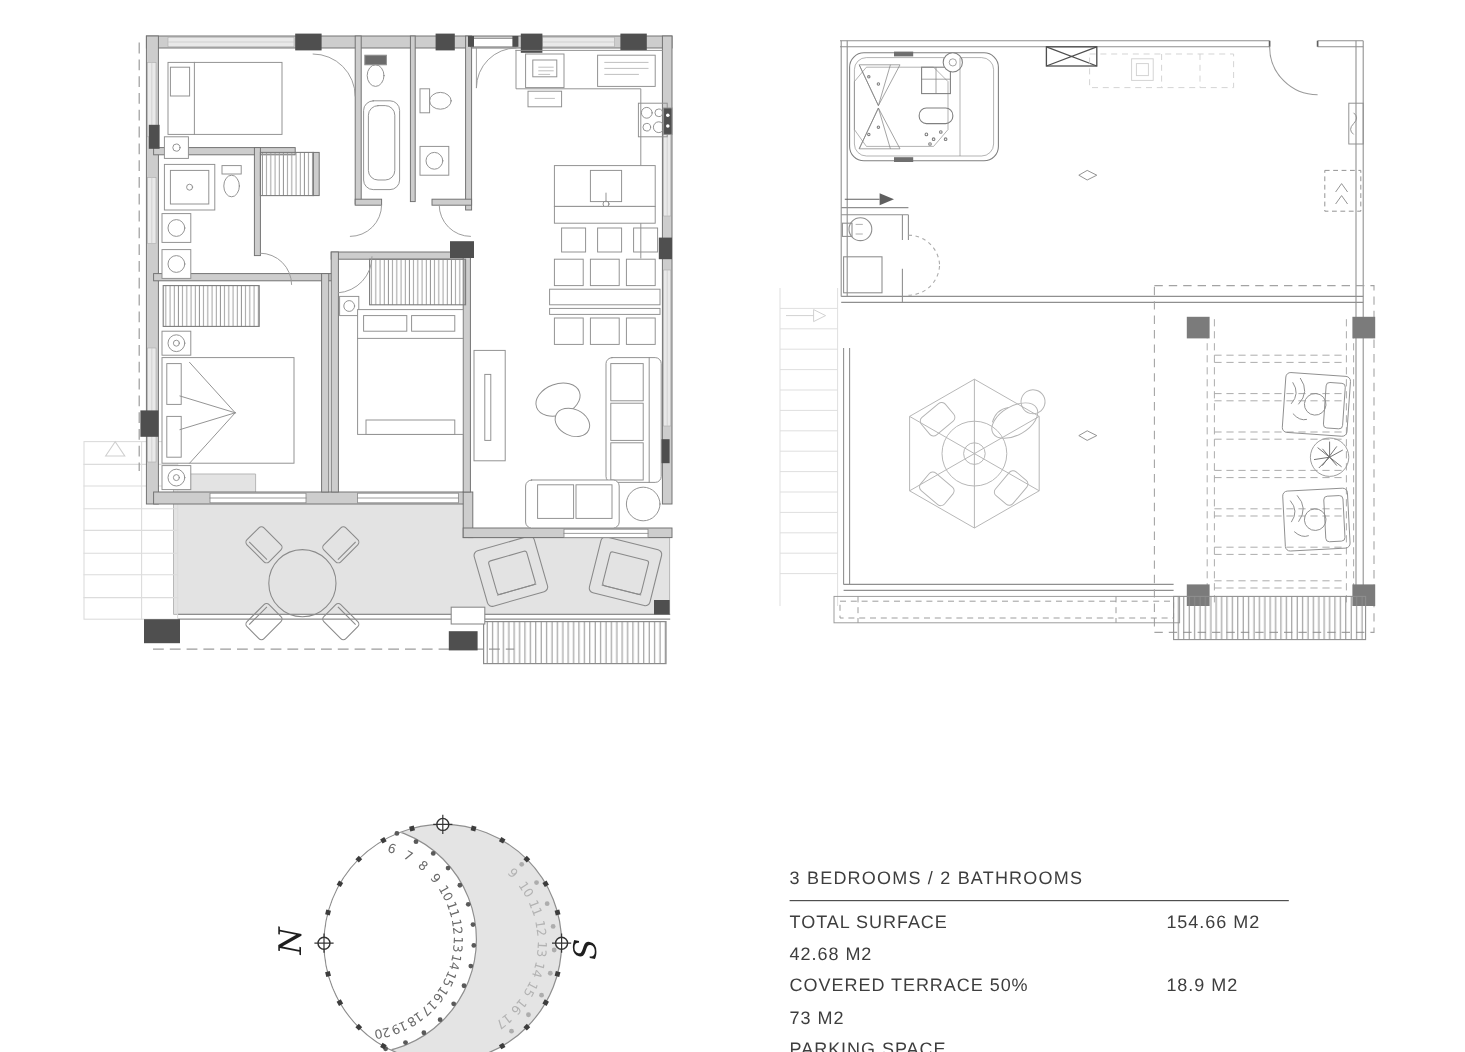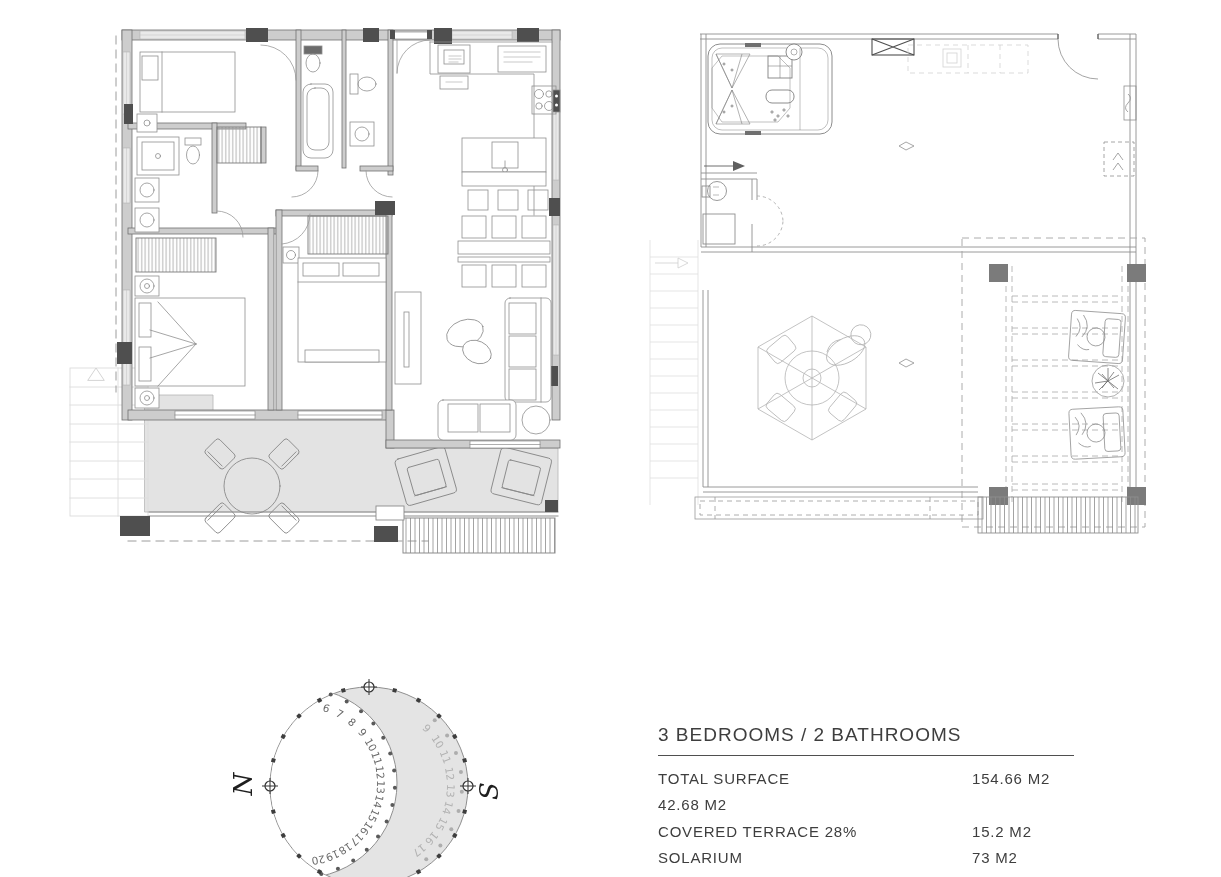"3 BEDROOMS / 2 BATHROOMS" .spec-header { font-size: 19px -> 15px }
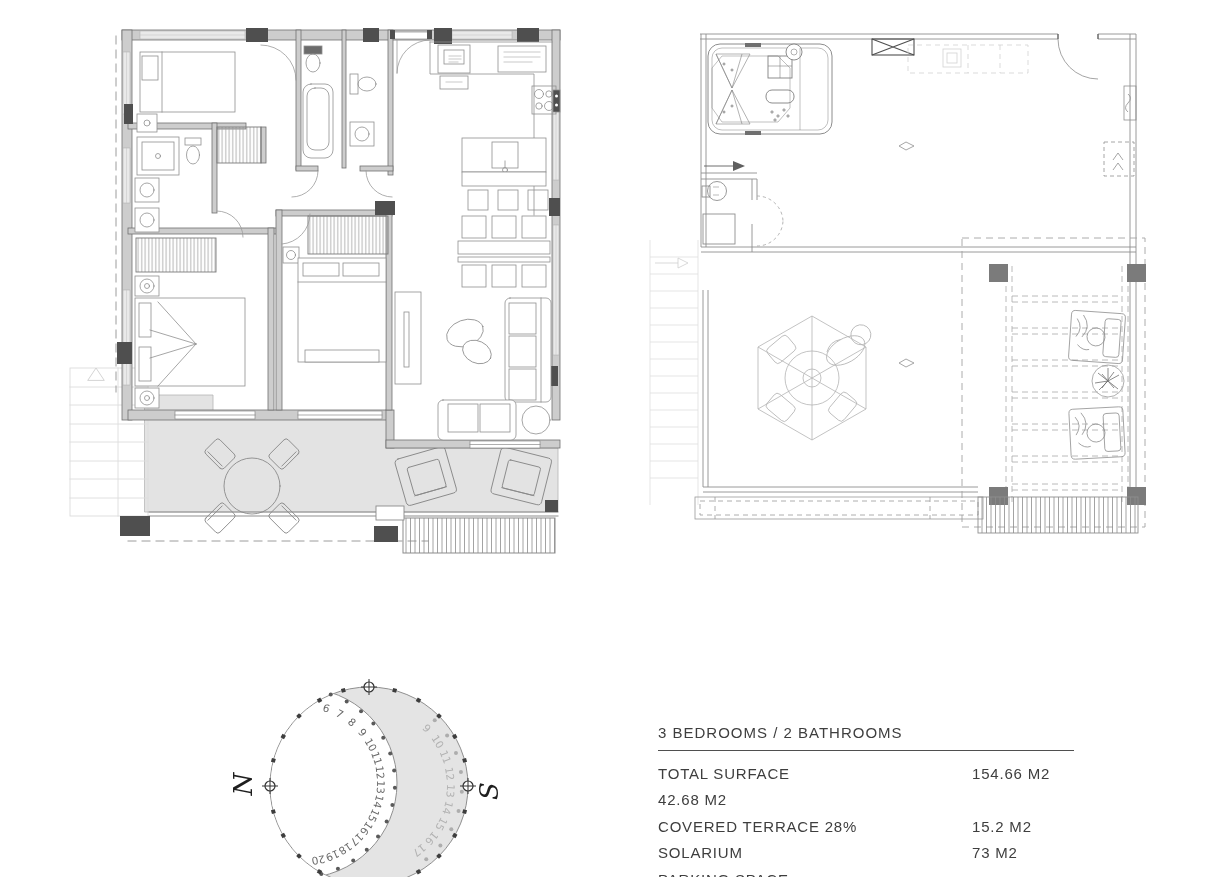"TOTAL SURFACE" .spec-row { align-items: center -> none }
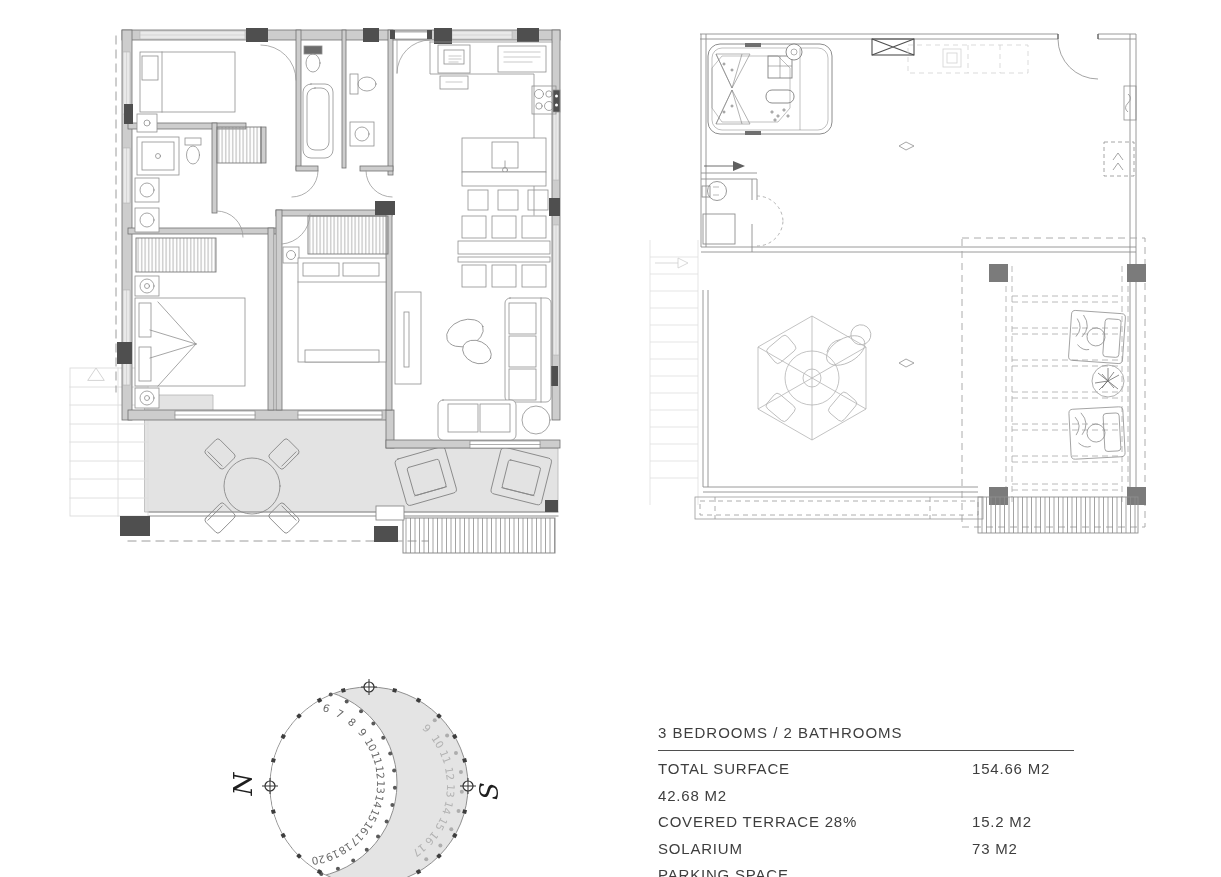"COVERED TERRACE 28%" span.lbl { text: 28% -> 50% }
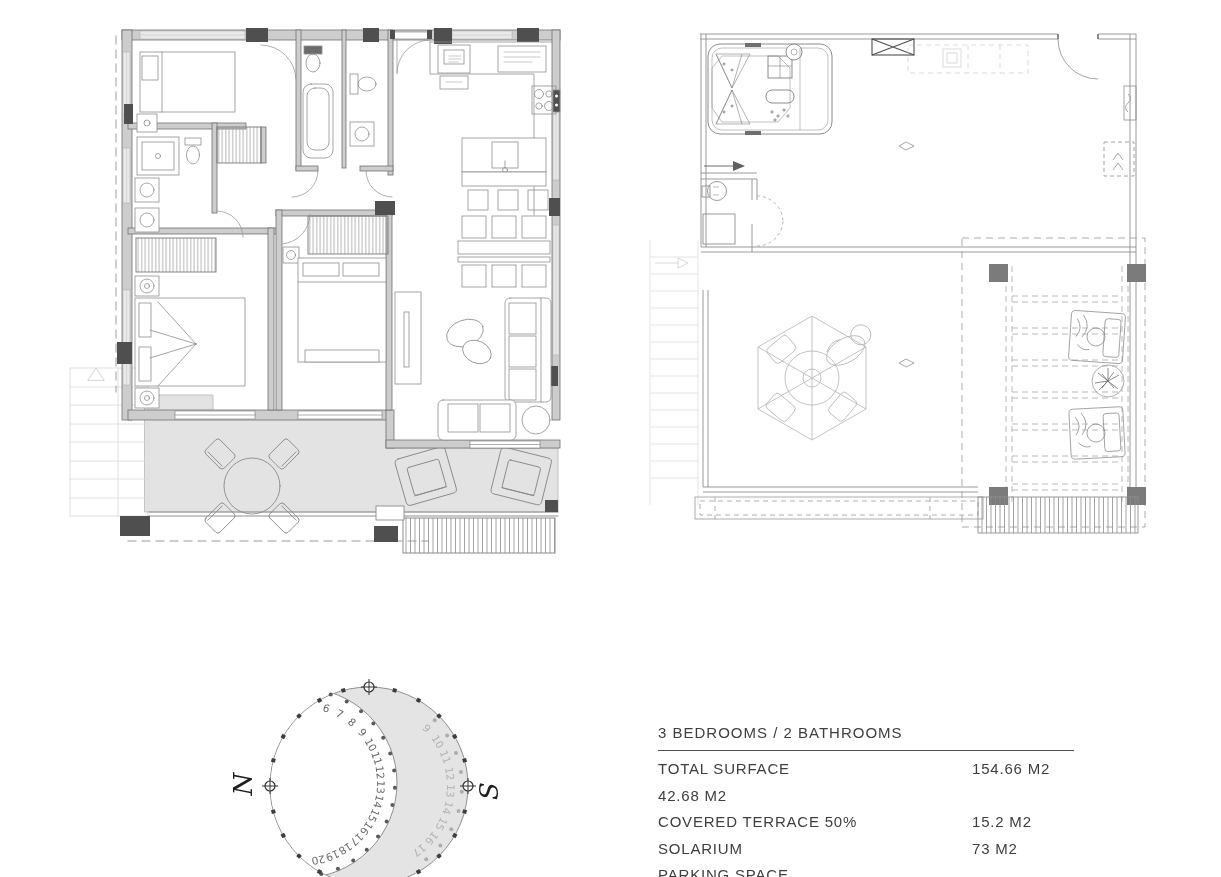"15.2 M2" span.val { text: 15.2 -> 18.9 }
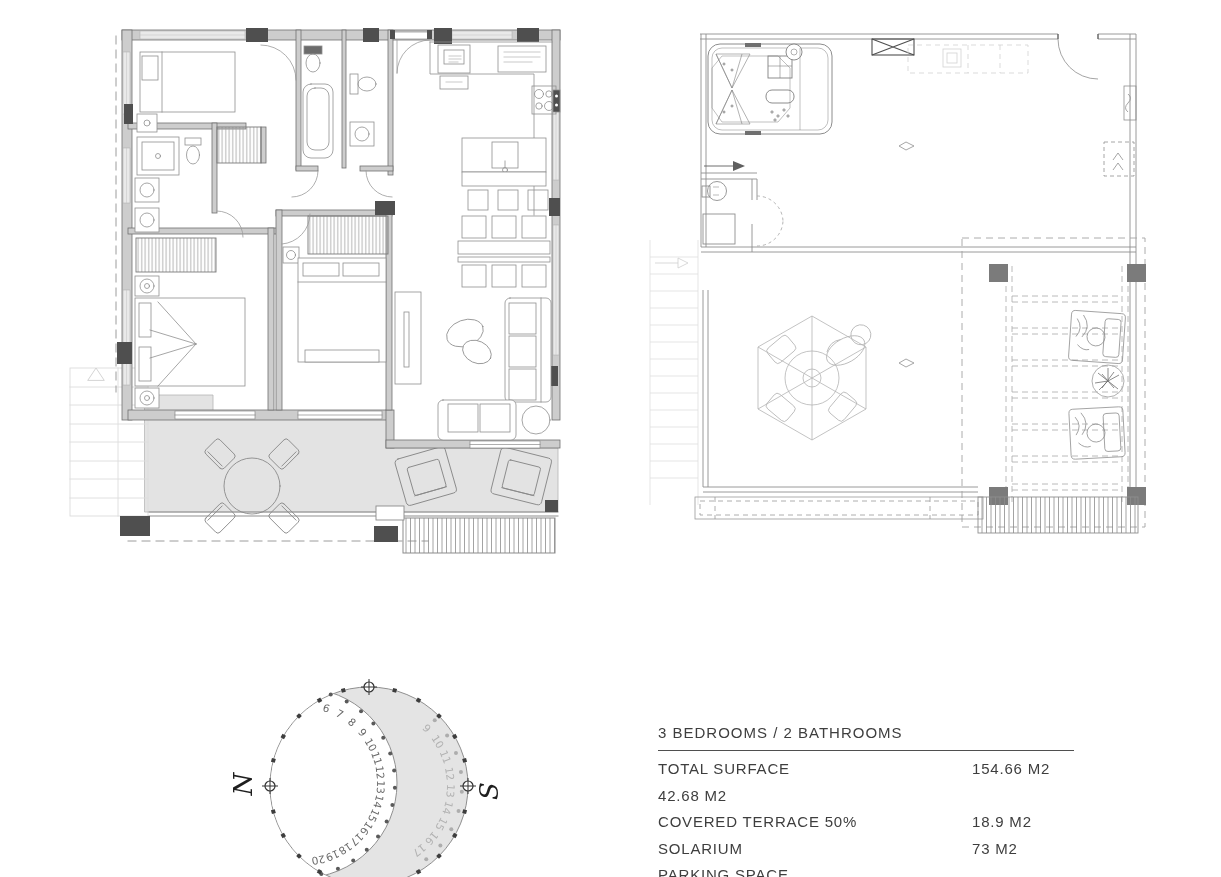"SOLARIUM" span.lbl { html: <span>SOLARIUM</span> -> none }
